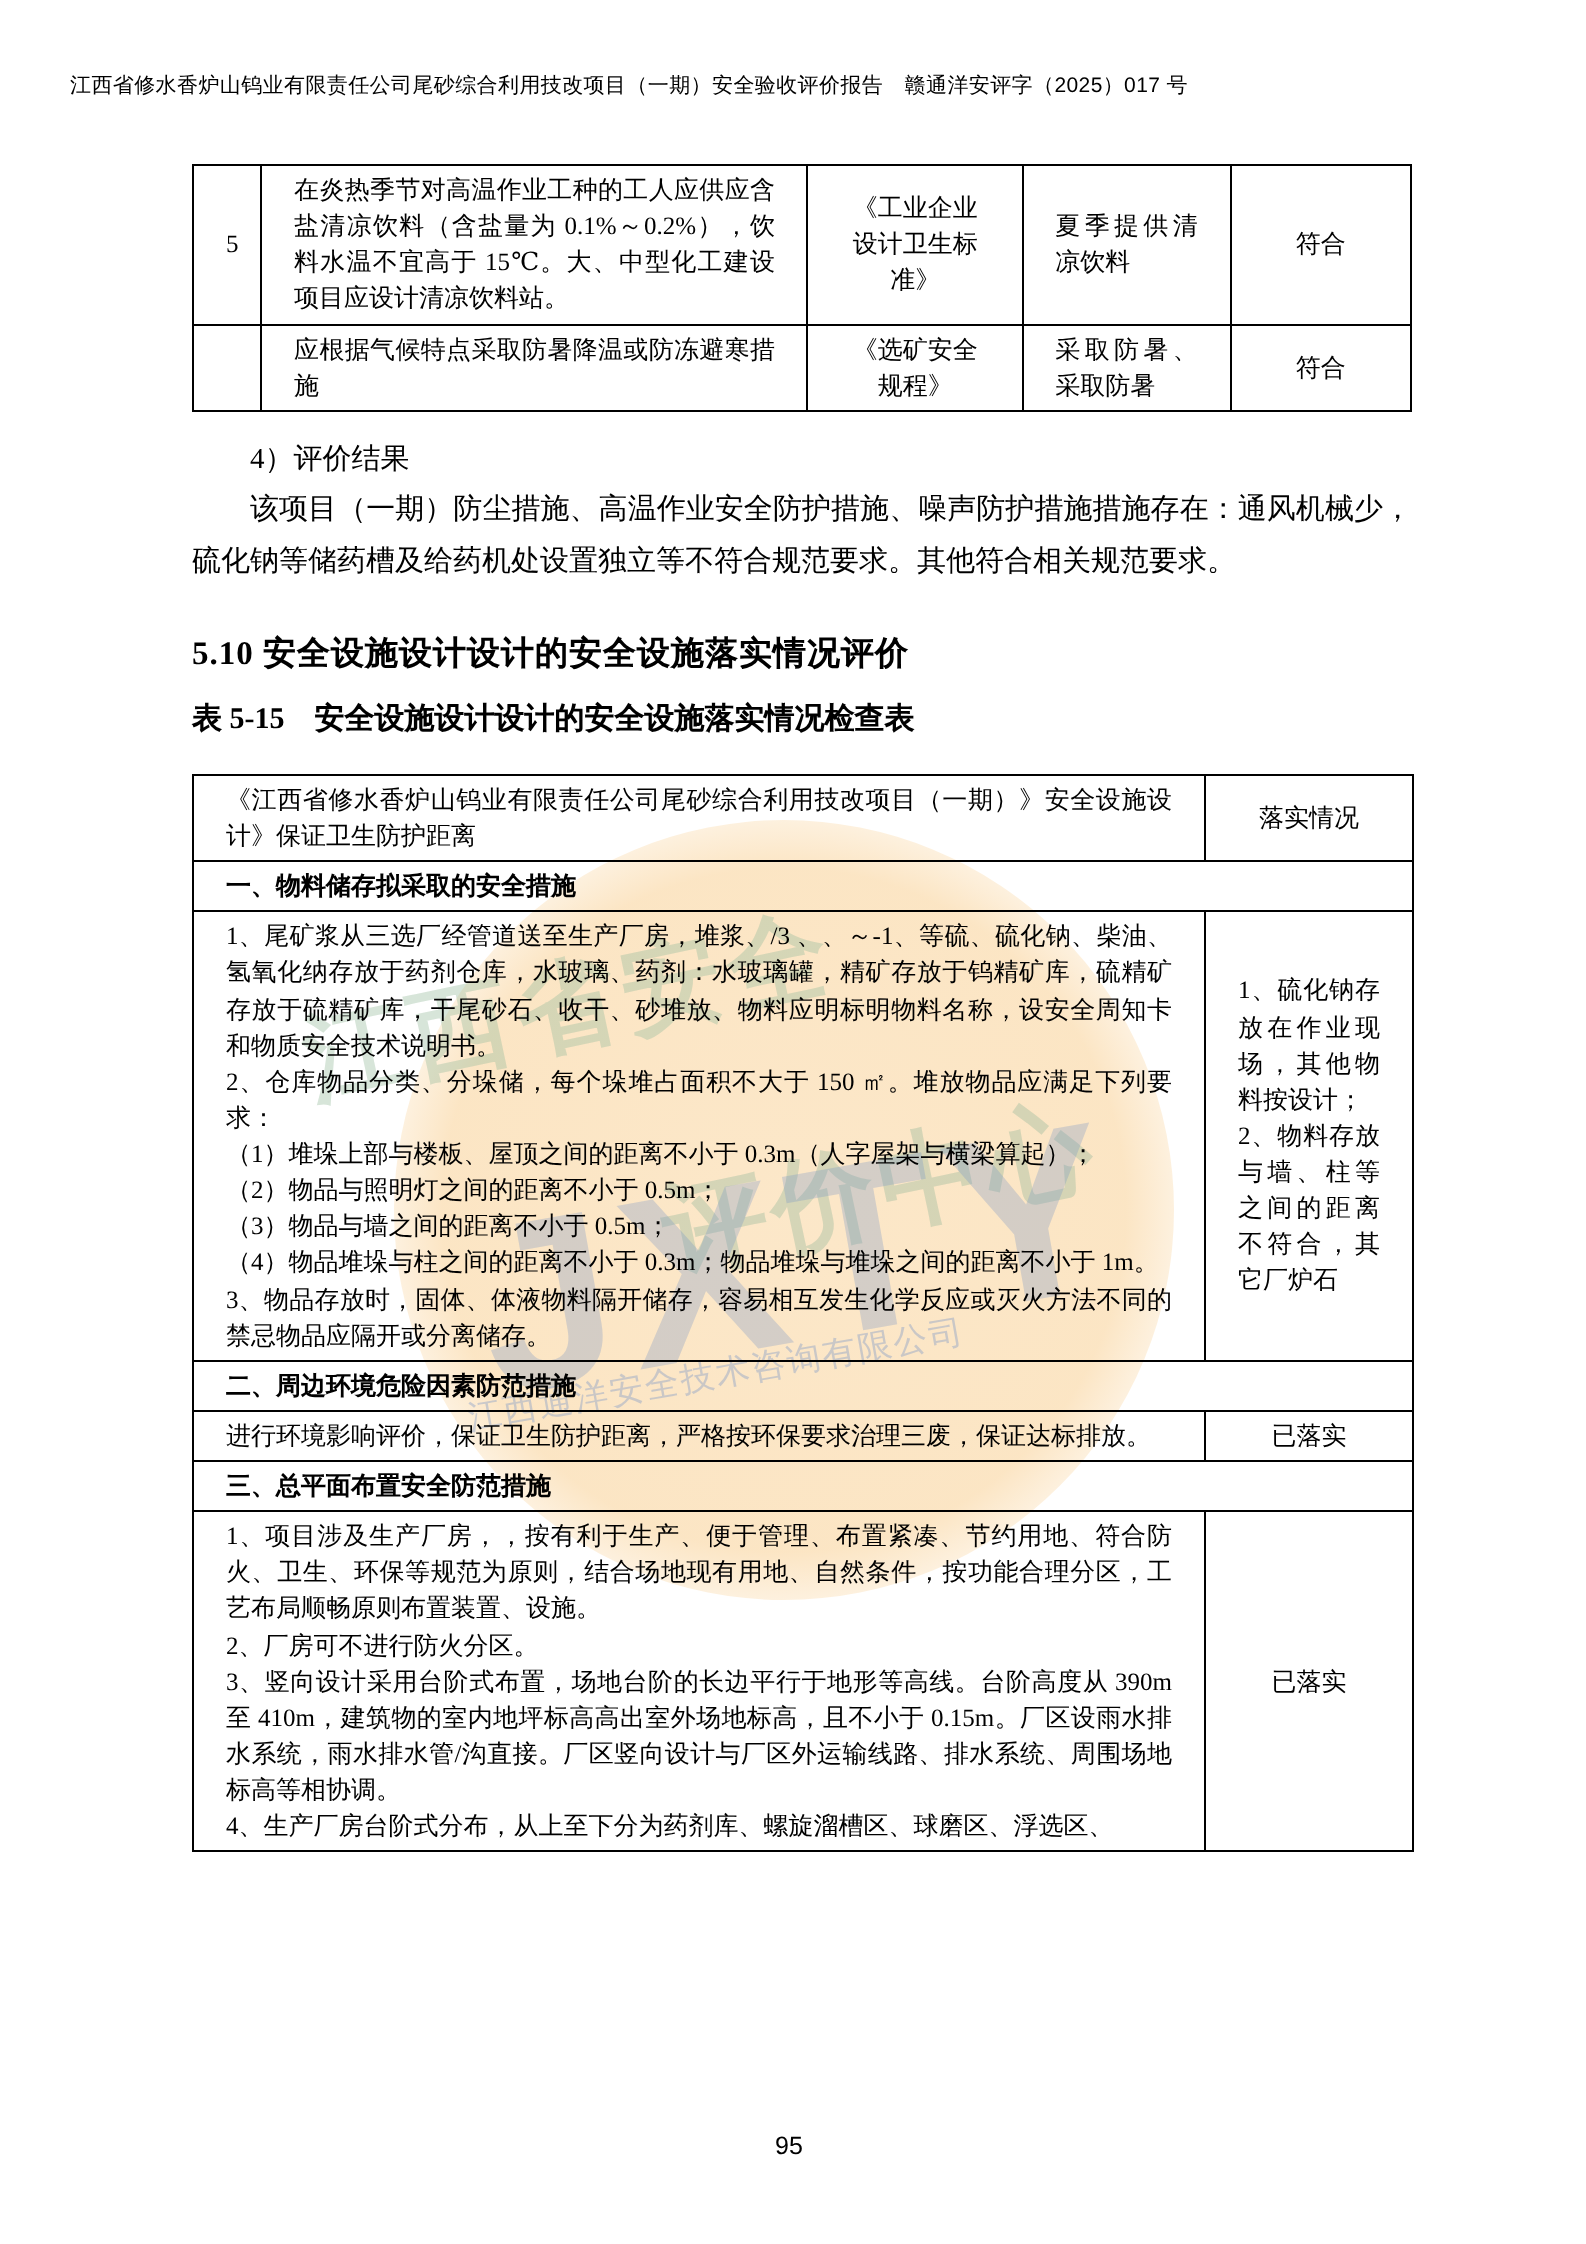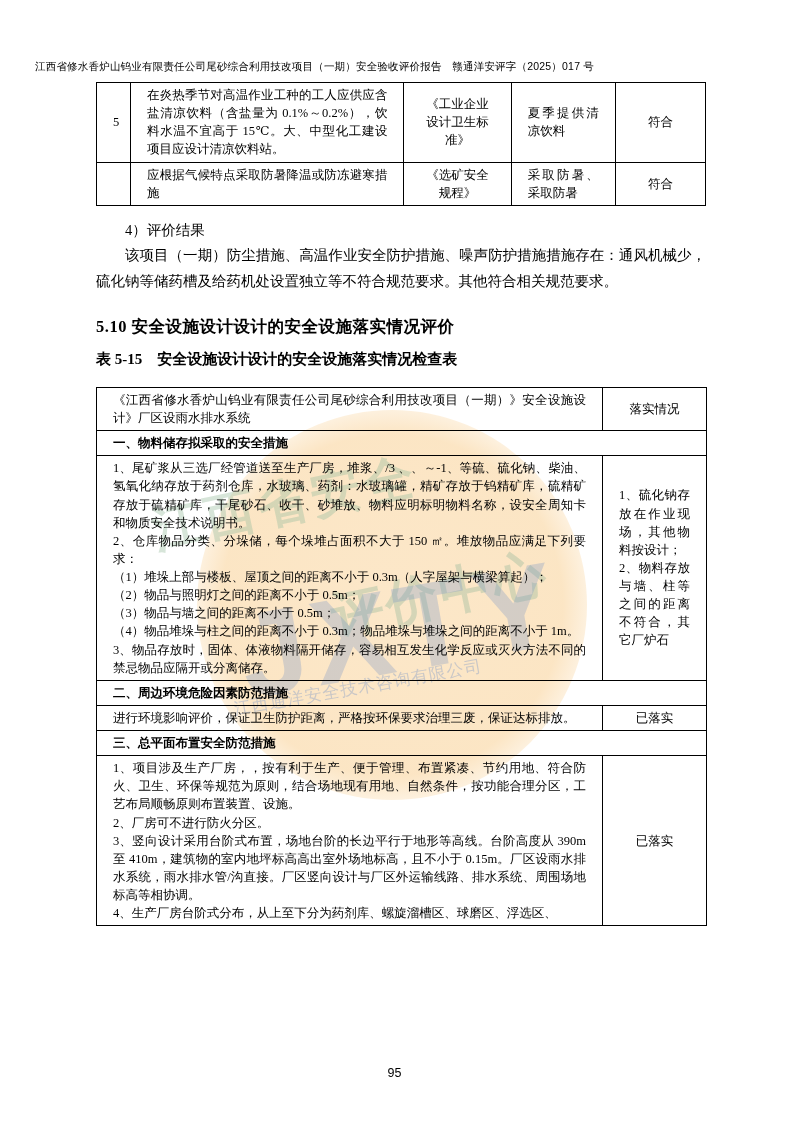"江西省修水香炉山钨业有限责任公司尾砂综合利用技改项目（一期）安全验收评价报告" .header { top: 60px -> 36px }
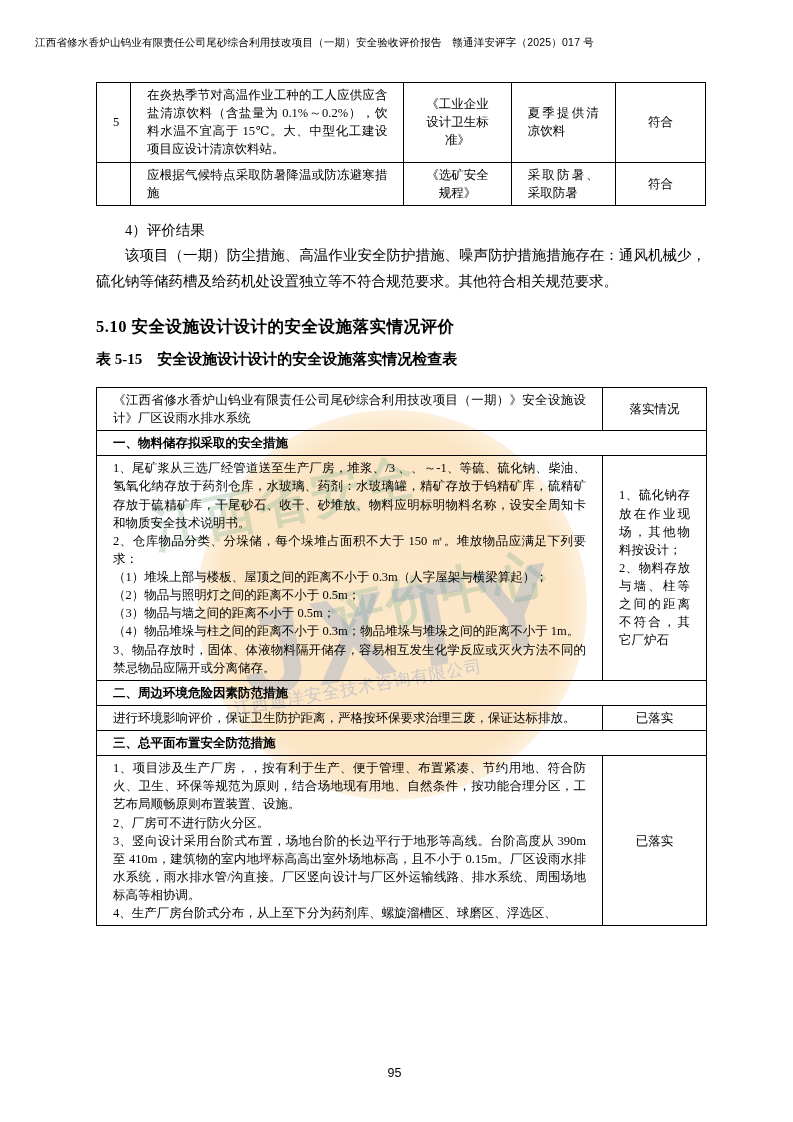"《江西省修水香炉山钨业有限责任公司尾砂综合利用技改项目（一期）》安全设施设计》厂" th.just { text: 厂区设雨水排水系统 -> 保证卫生防护距离 }
